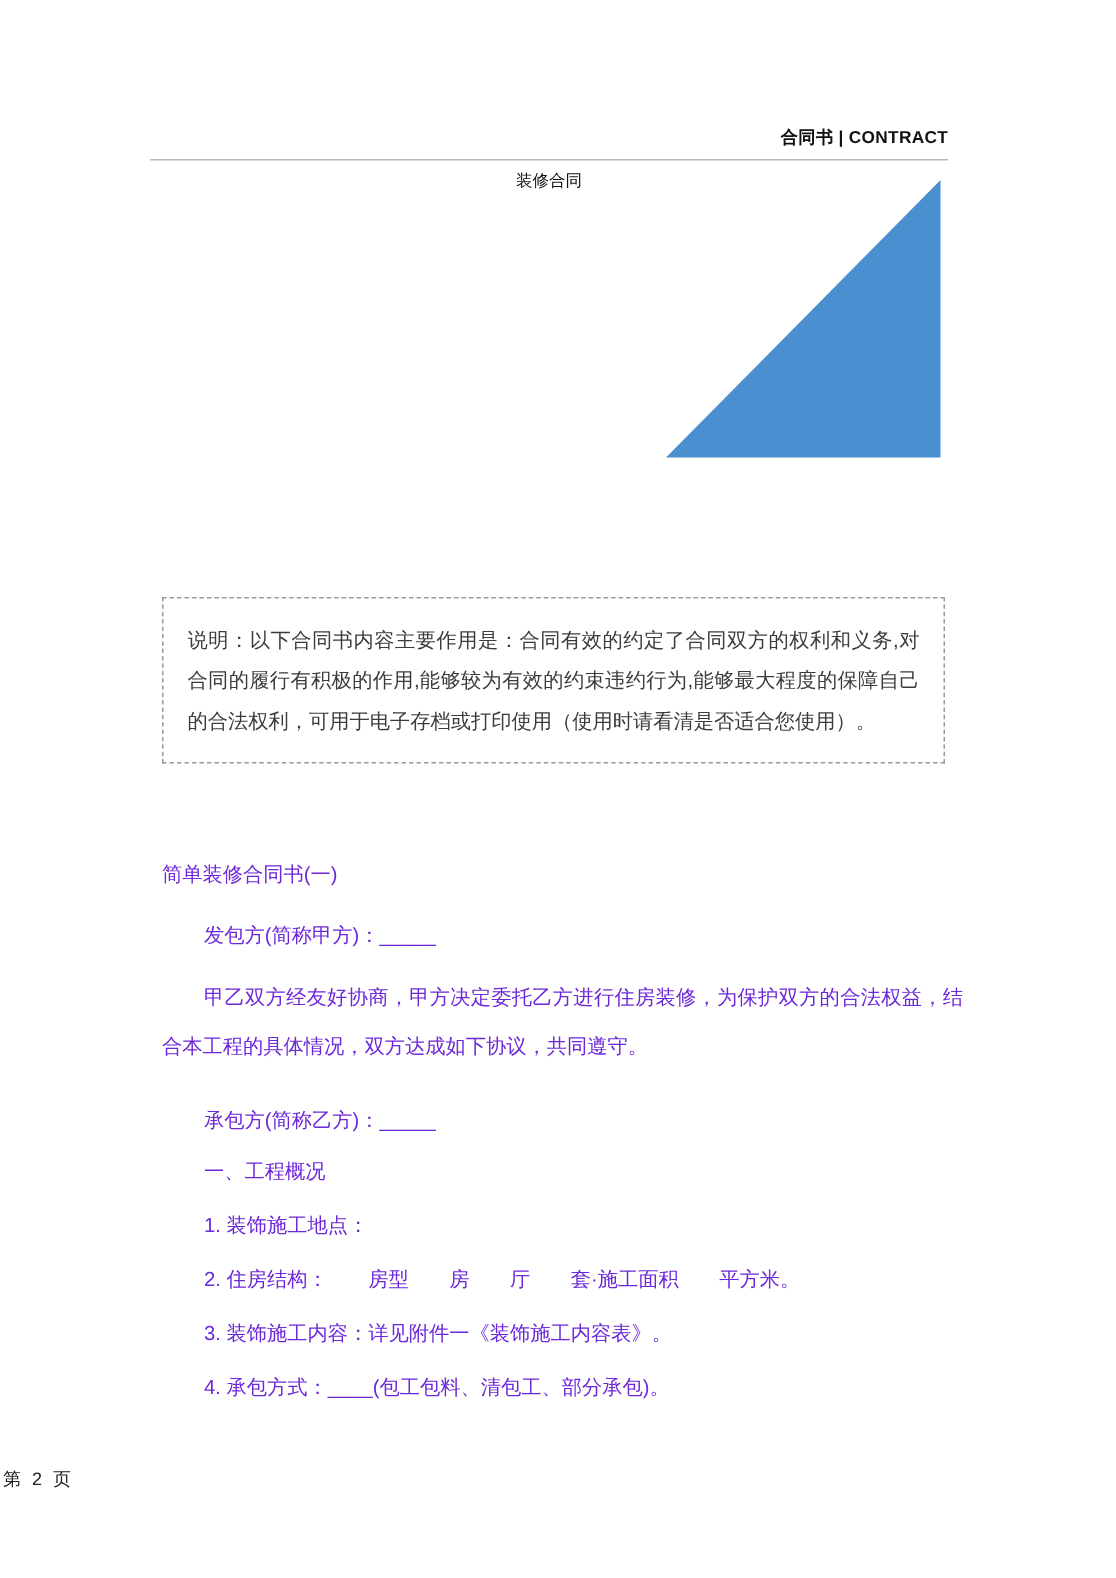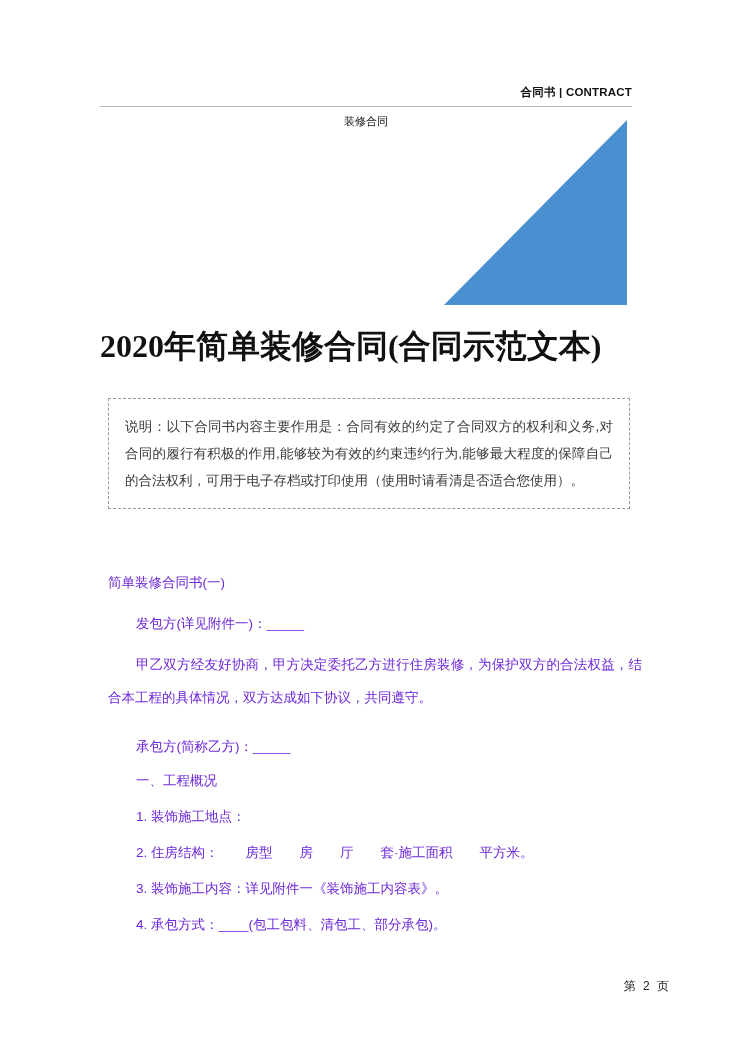"2020年简单装修合同(合同示范文本)" div.doc-title { html: <div>2020年简单装修合同(合同示范文本)</div> -> none }
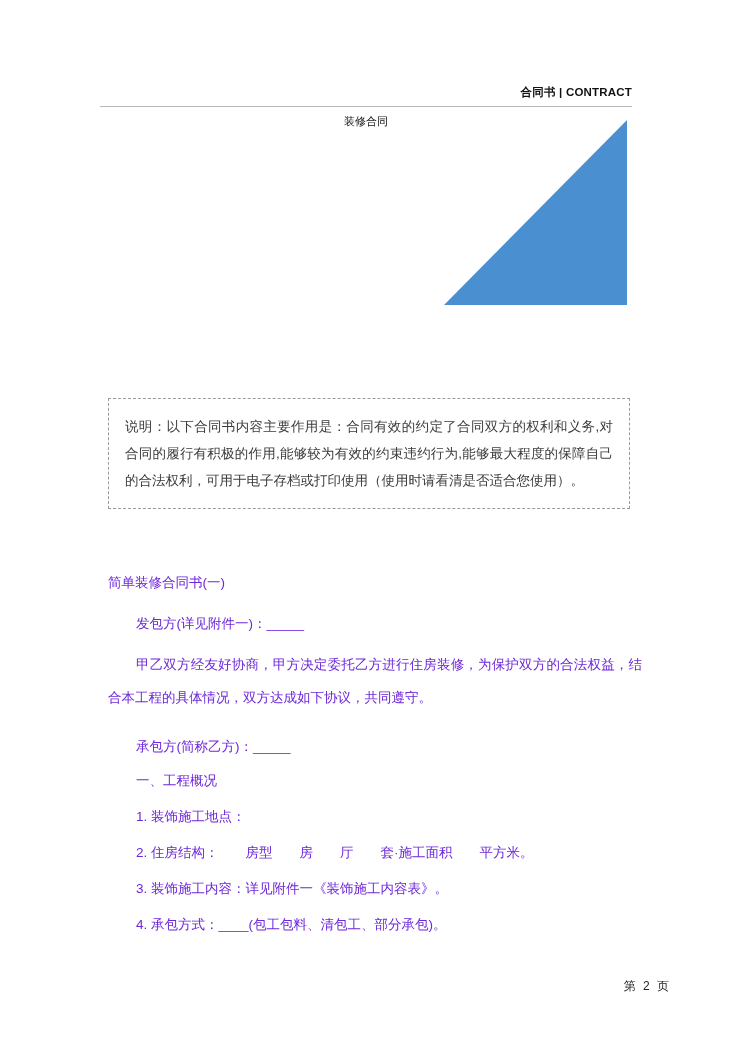"发包方(详见附件一)：_____" p.para { text: 详见附件一 -> 简称甲方 }
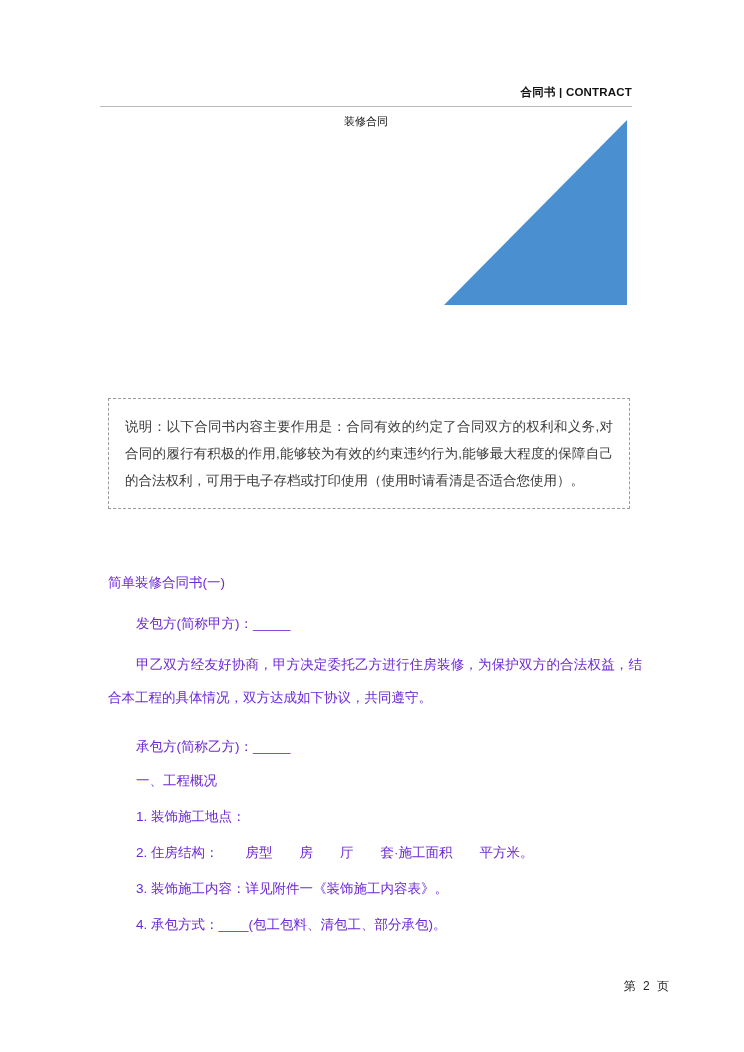"第 2 页" .footer { text-align: right -> left }
